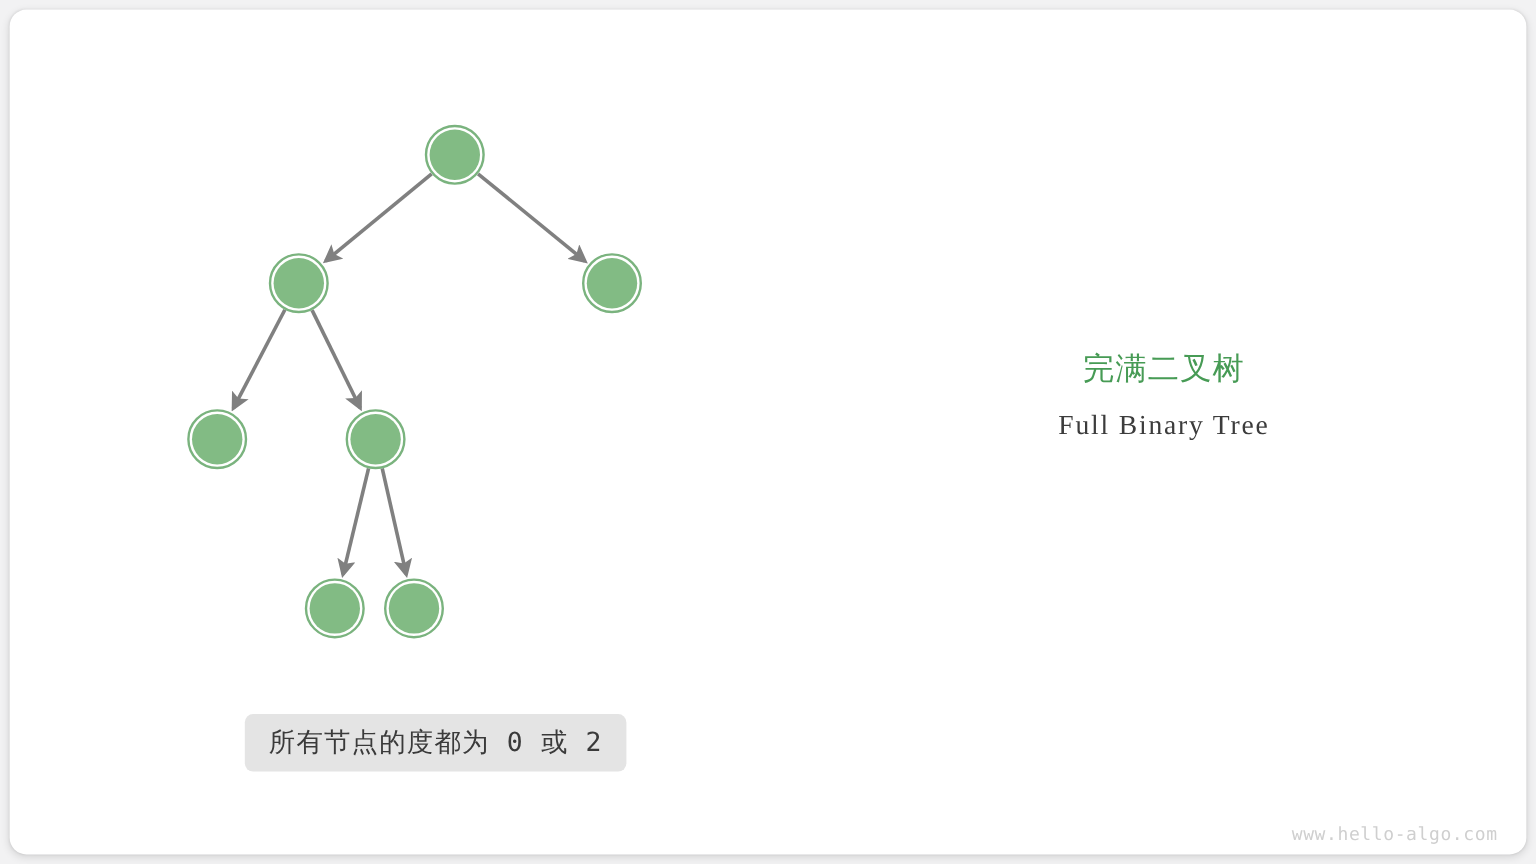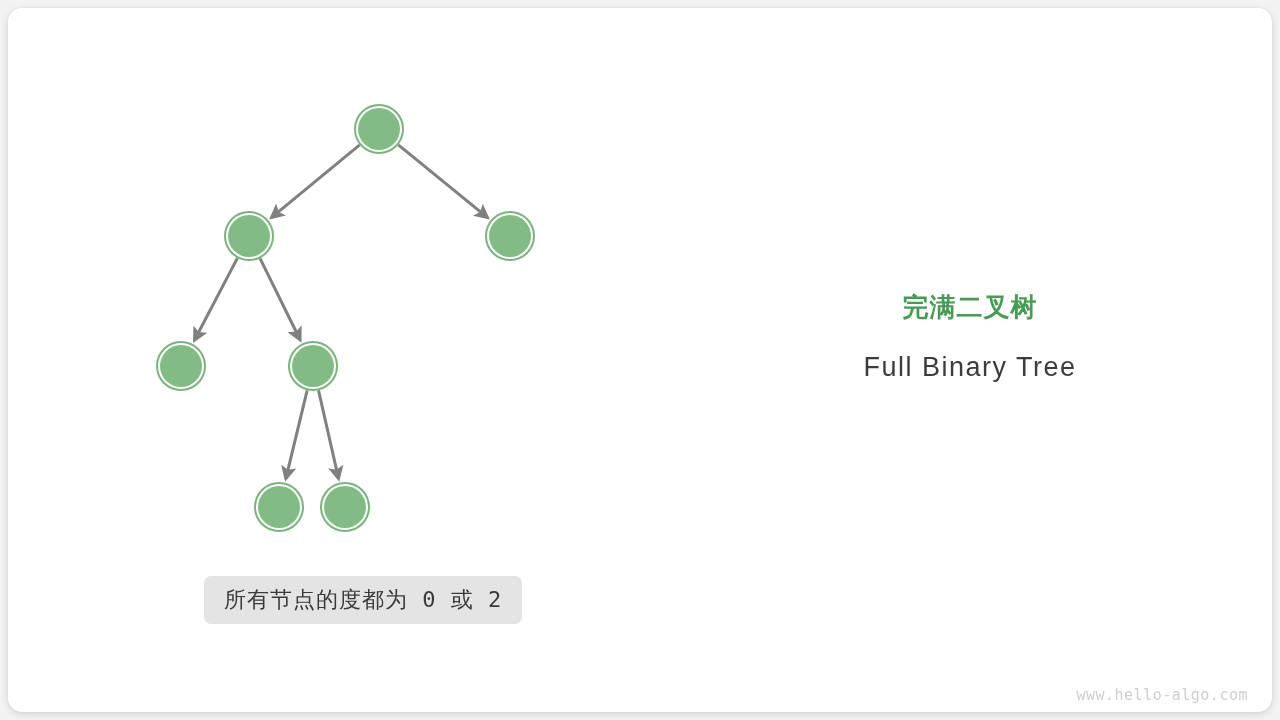"完满二叉树" #legend-title { font-weight: bold -> normal }
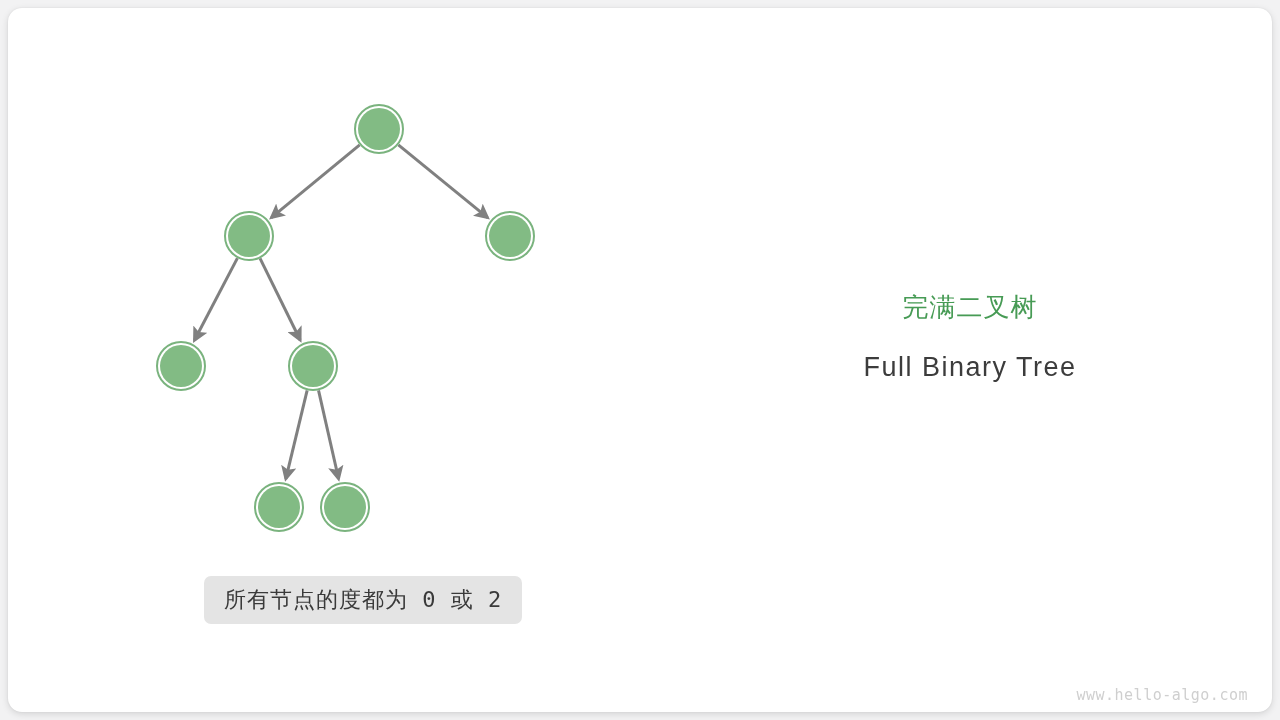"Full Binary Tree" #legend-subtitle { font-family: Liberation Sans, sans-serif -> Liberation Serif, serif; font-size: 27px -> 23px; margin-top: 28px -> 16px }
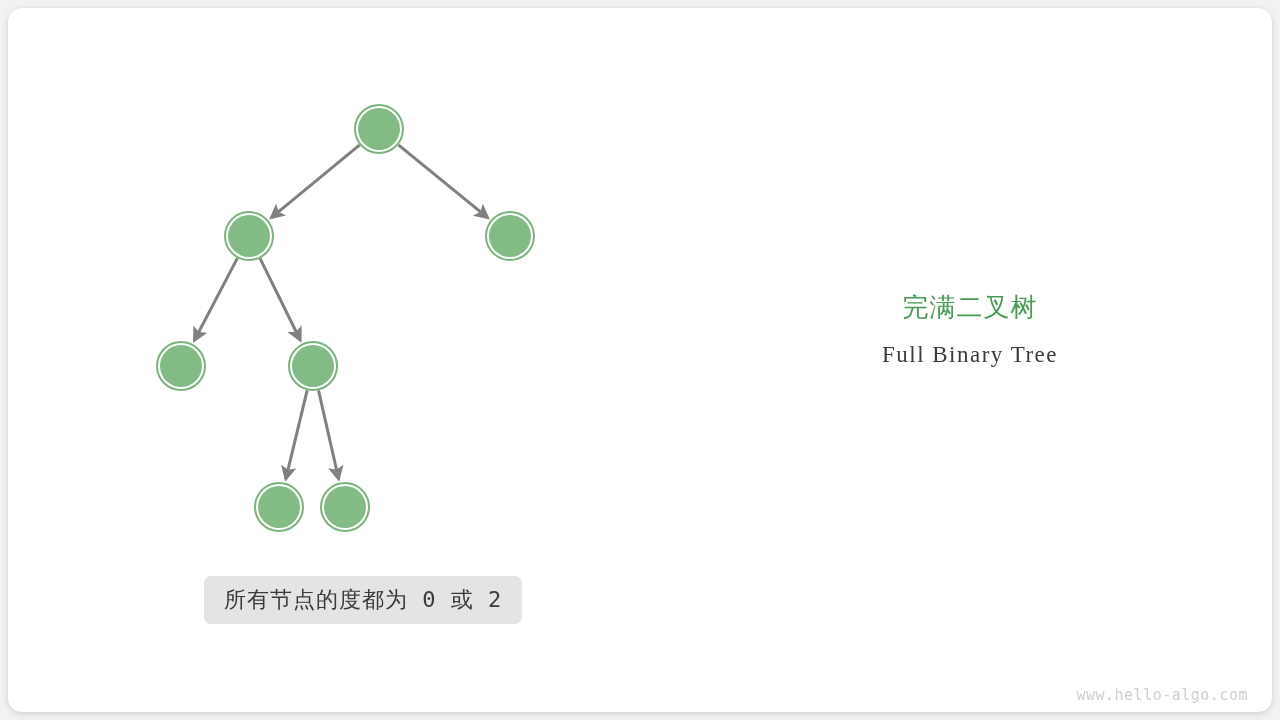"所有节点的度都为 0 或 2" #caption { top: 576px -> 595px }
